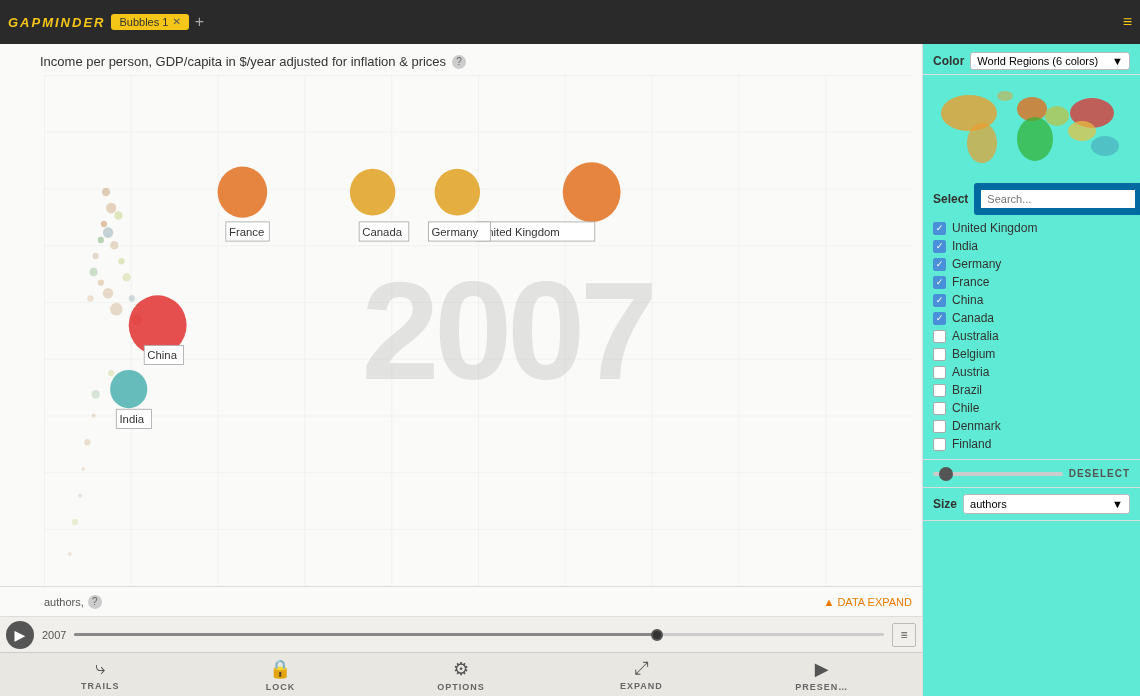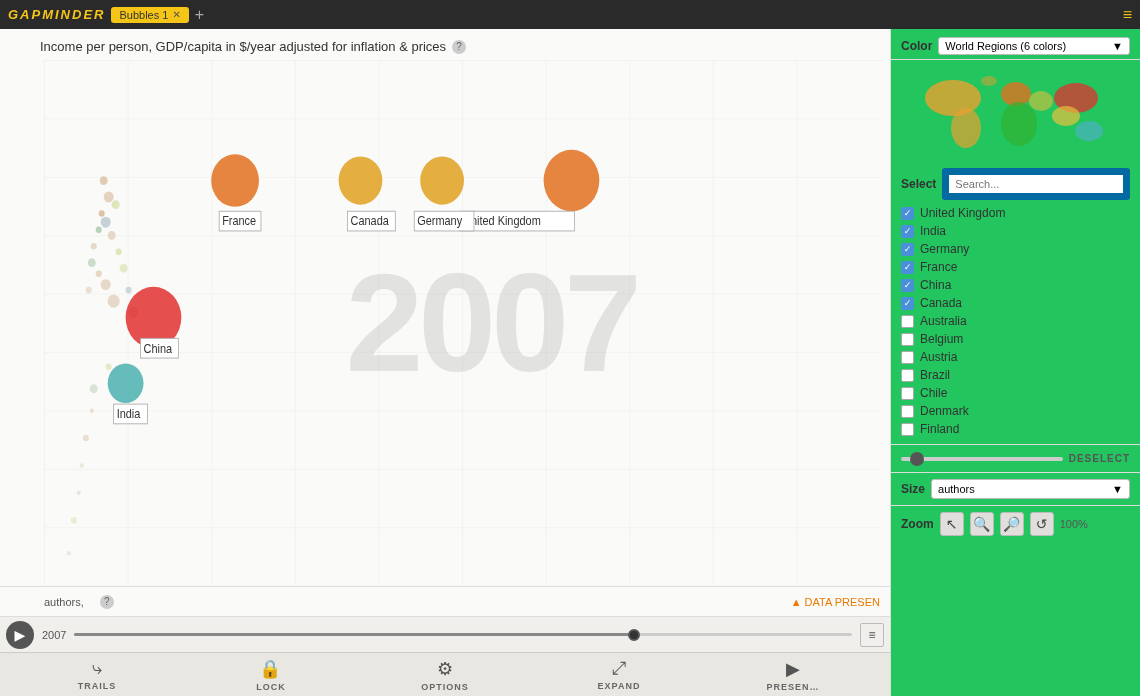"GAPMINDER" .header { height: 29px -> 44px }
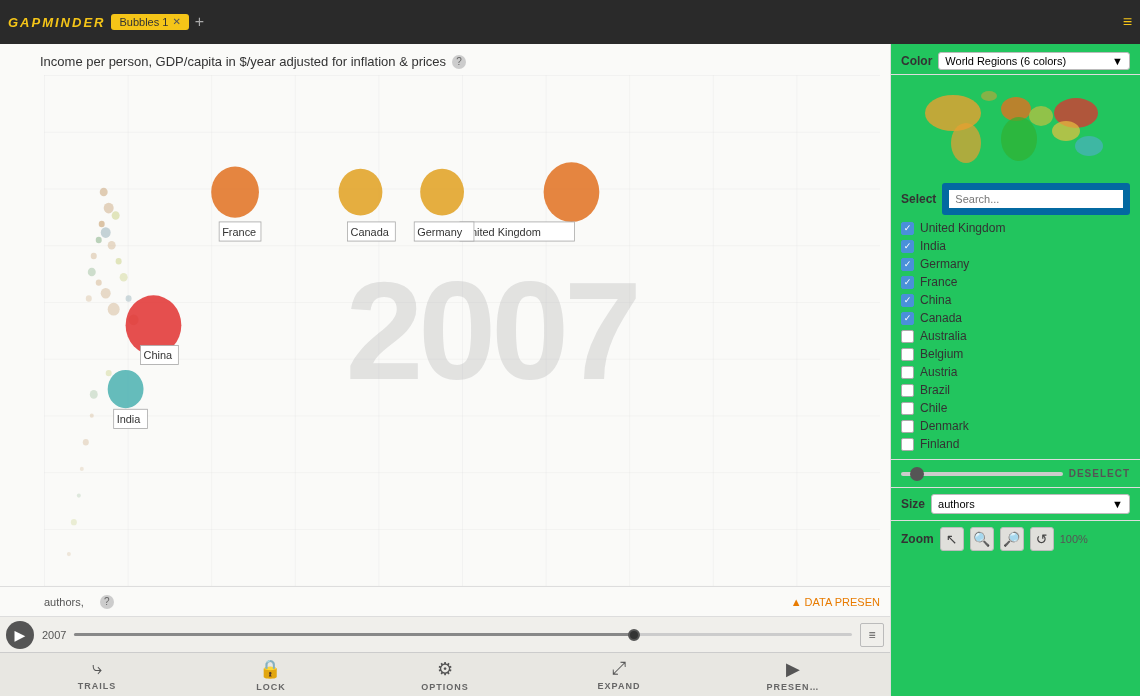"Color" .right-panel { background: #22c55e -> #5eead4; width: 250px -> 218px }
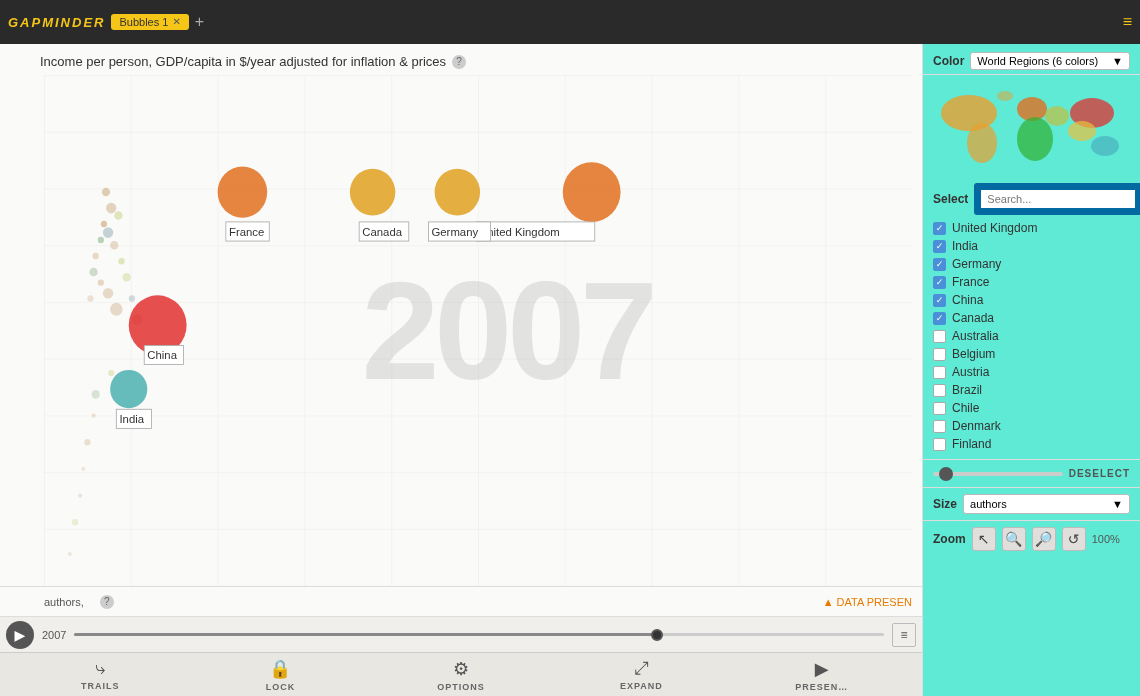"Zoom" div.panel-zoom-section { html: <div> <span>Zoom</span> <div>↖</div> <div>🔍</div> <div>🔎</div> <div>↺</div> <span>100%</span> </div> -> none }
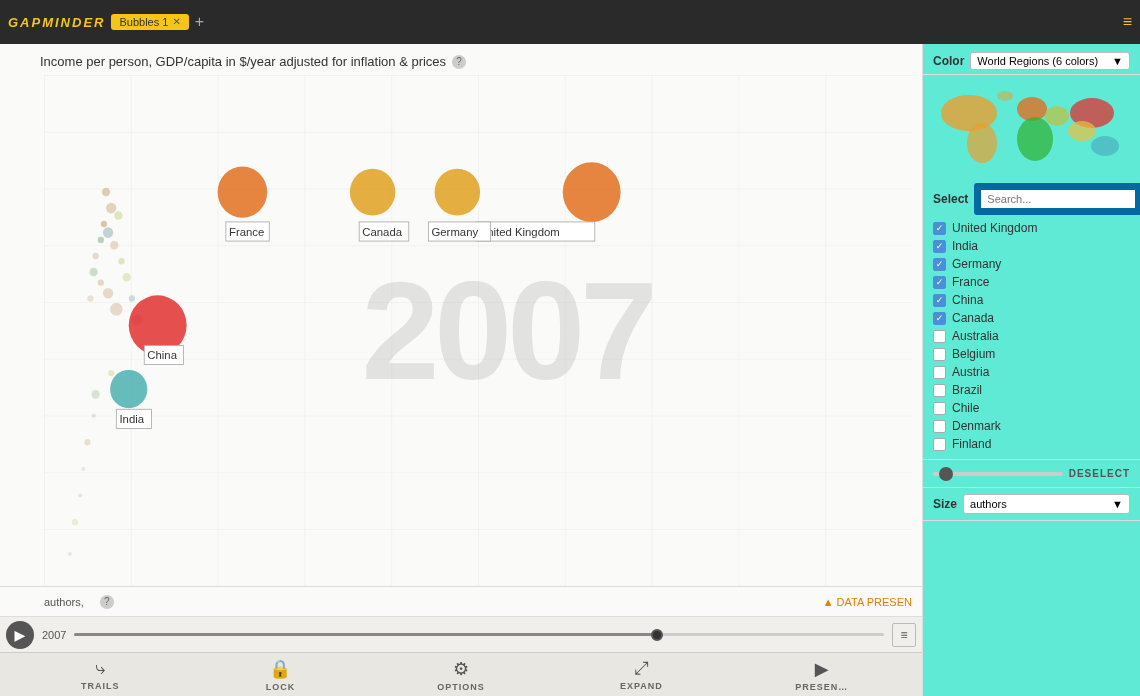"authors," .x-axis-label { gap: 16px -> 4px }
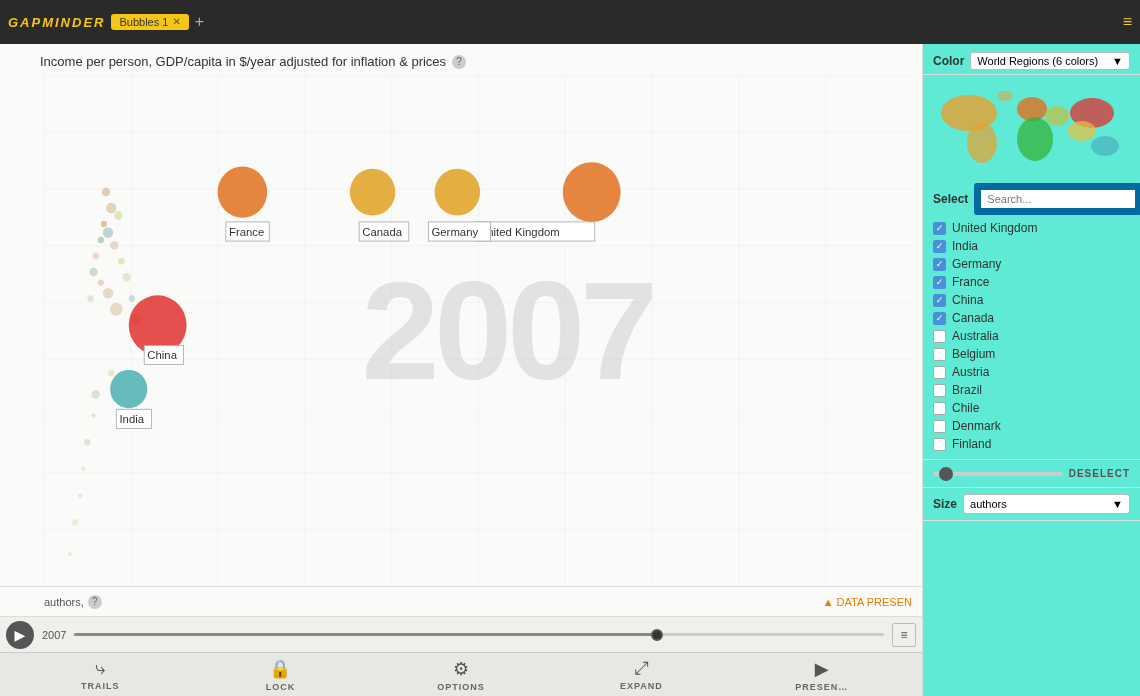"▲ DATA PRESEN" span.data-doubts { text: PRESEN -> EXPAND }
